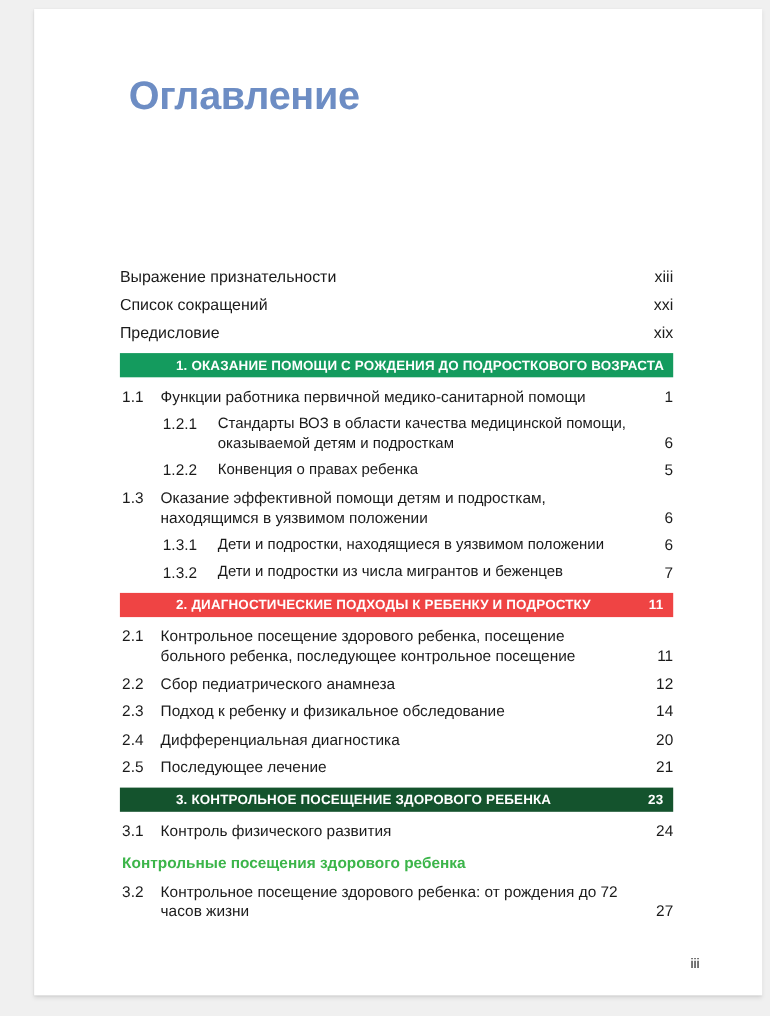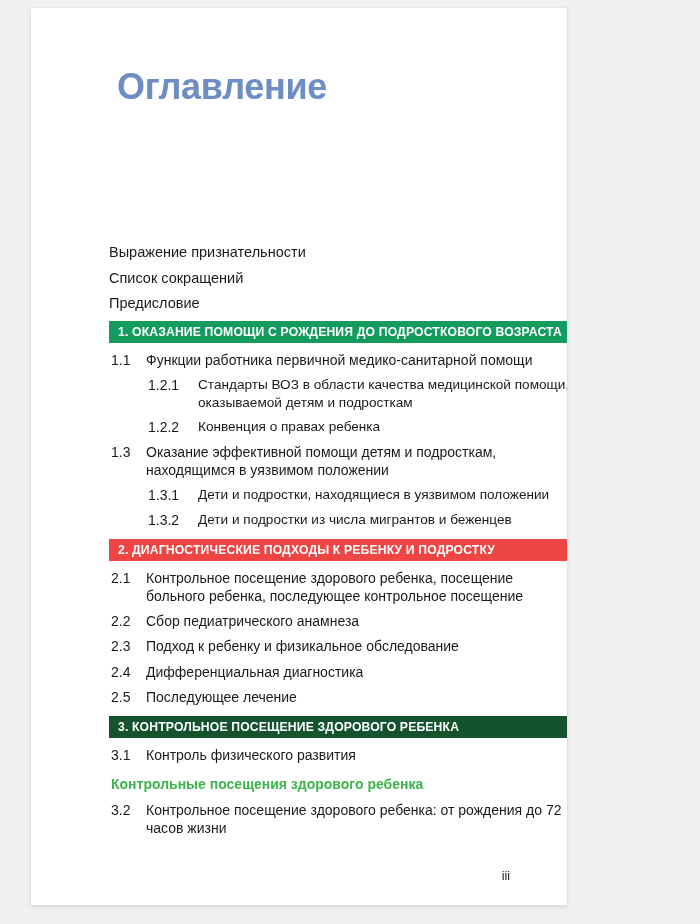"Оглавление" .page { width: 536px -> 662px }
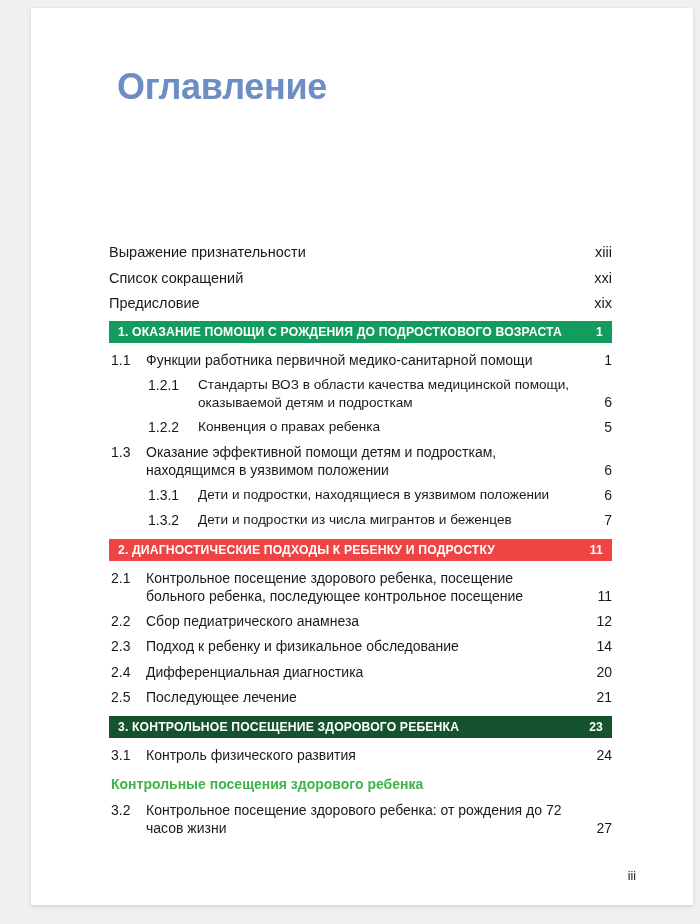"1. ОКАЗАНИЕ ПОМОЩИ С РОЖДЕНИЯ" .chapter-bar .ch-title { margin-left: none -> 42px }
